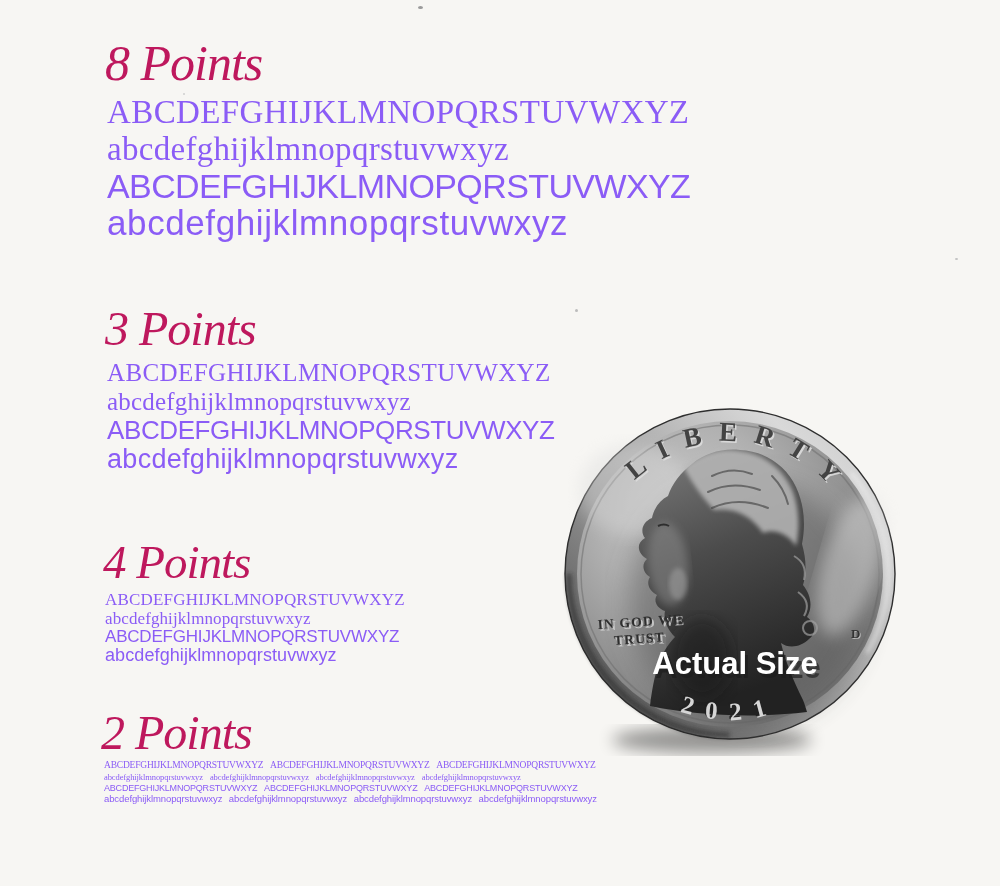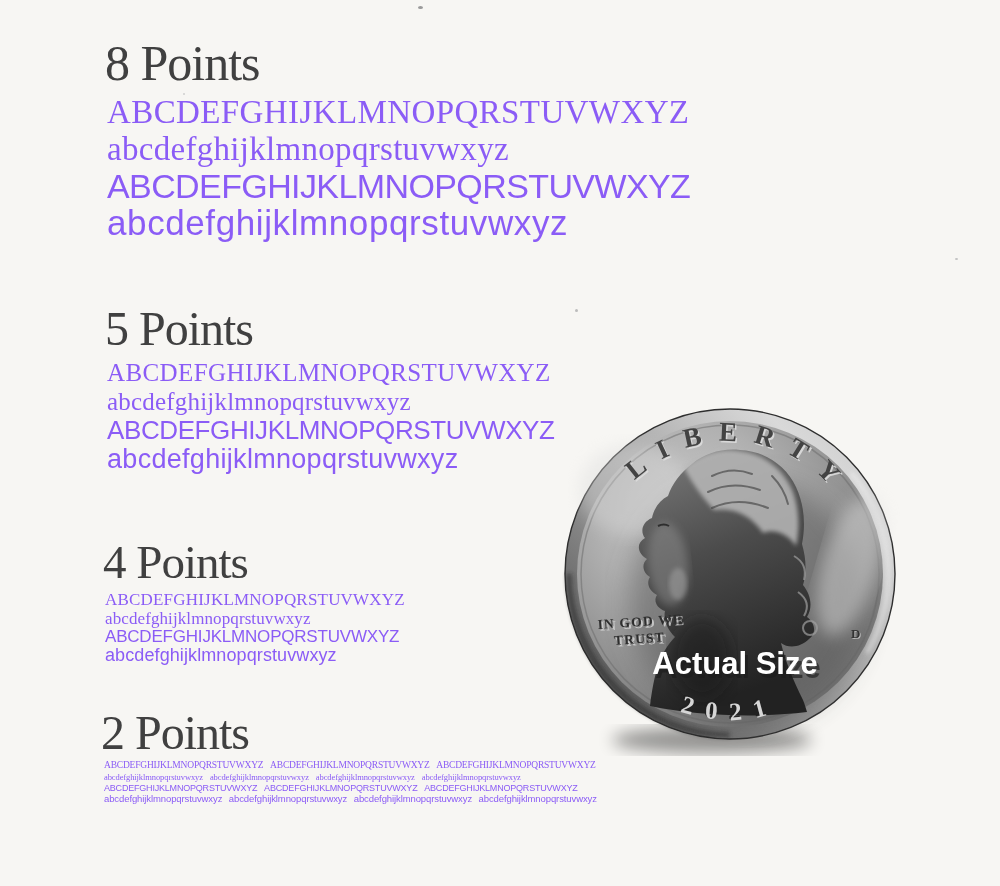"8 Points" .heading { color: #404040 -> #be185d; font-style: none -> italic }
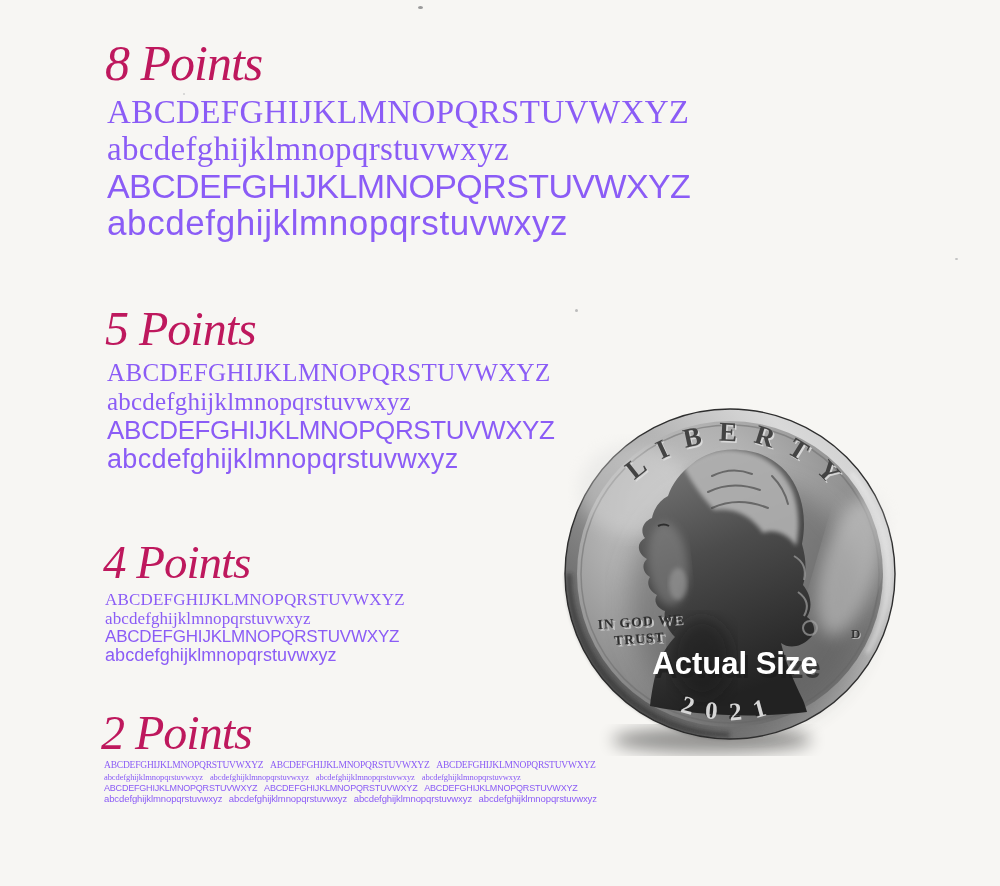"5 Points" div.heading { text: 5 -> 3 }
